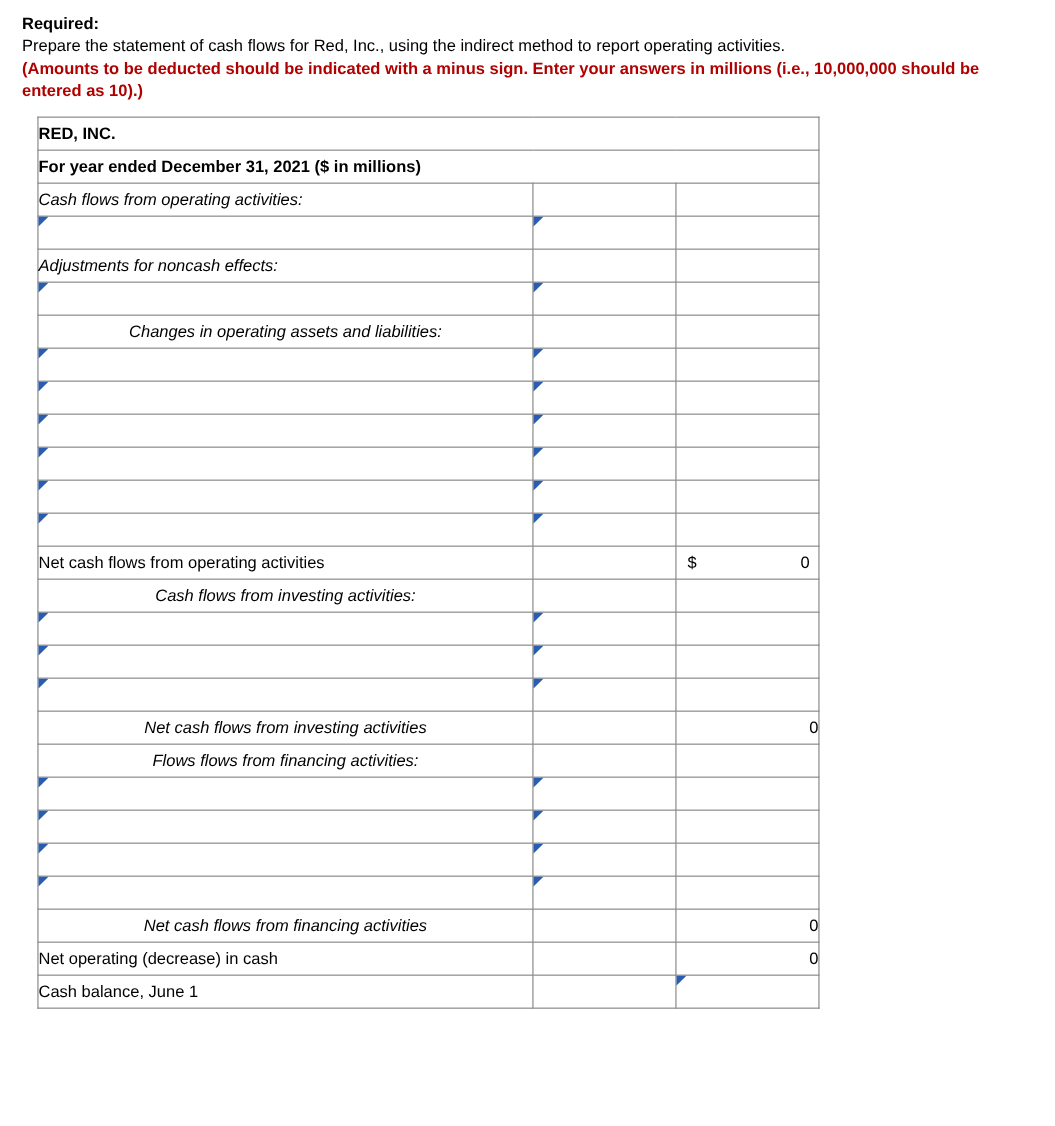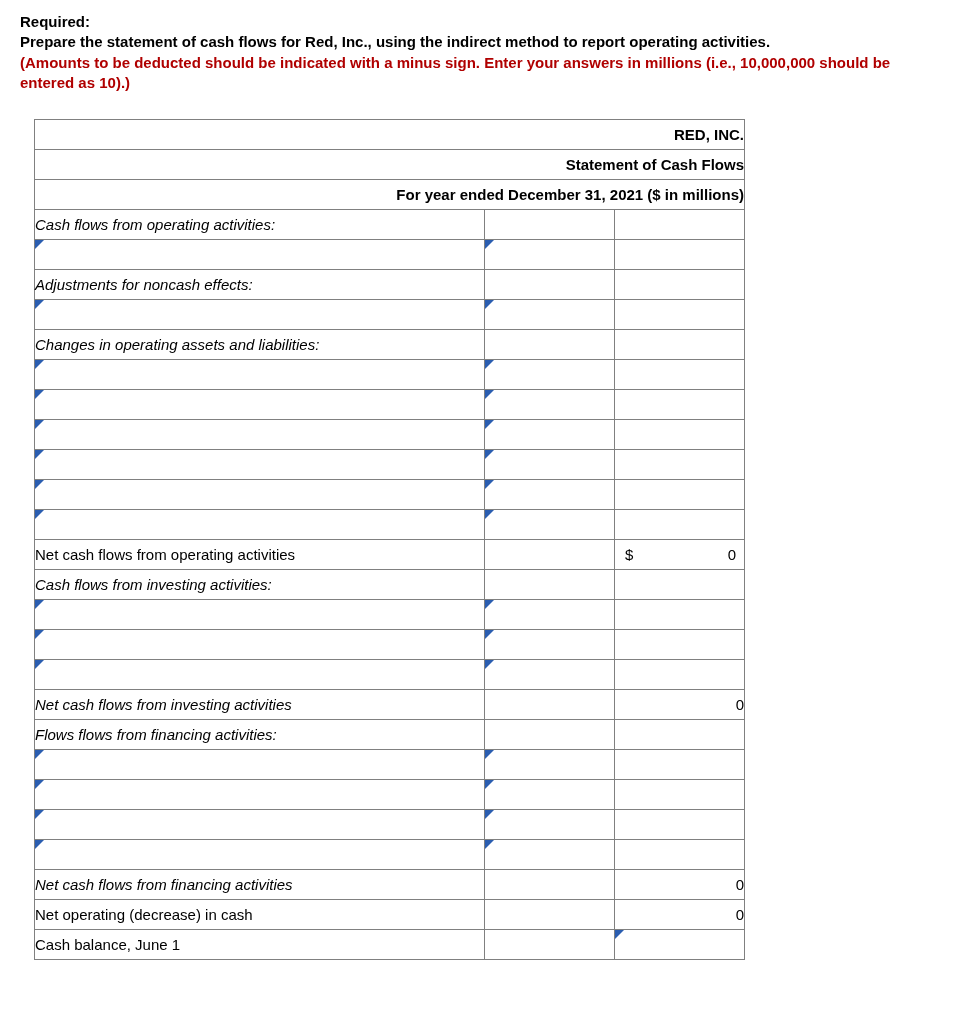"Required:" .instructions { margin-bottom: 26px -> 13px }
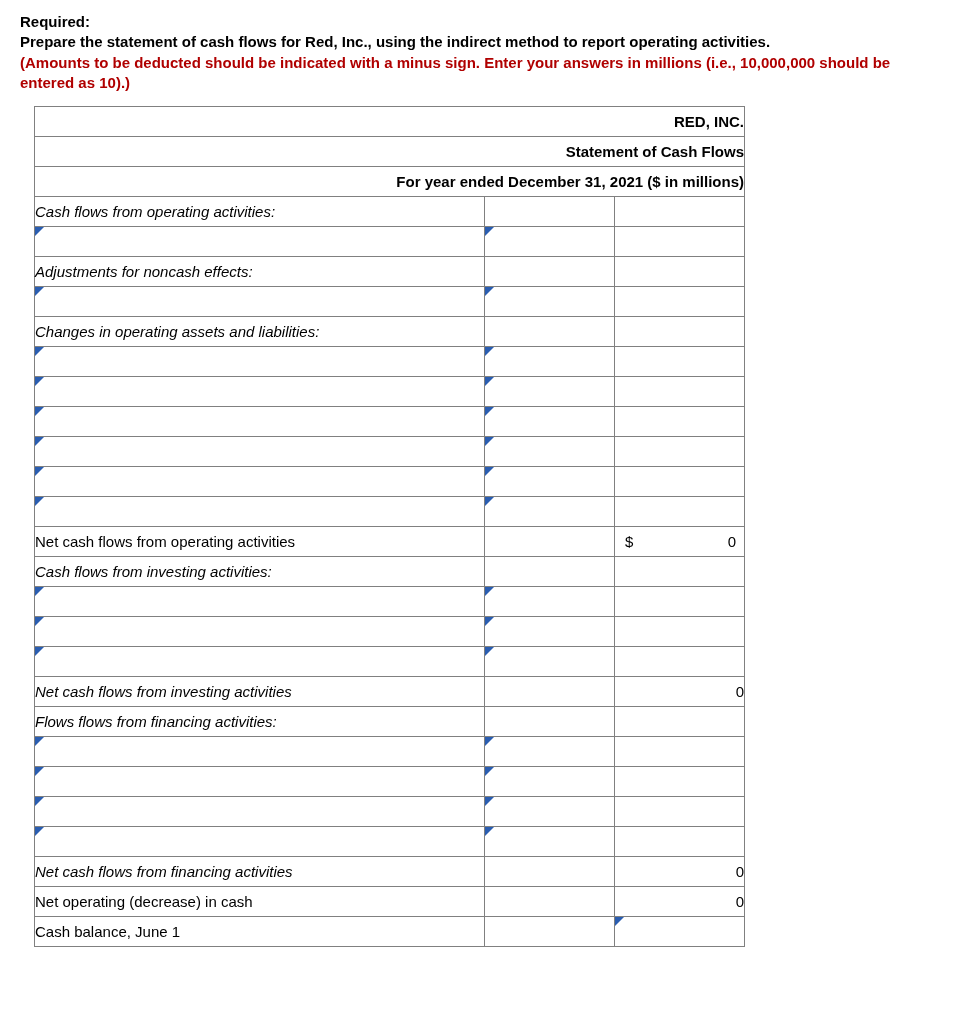"Prepare the statement of cash" .instructions .plain { font-weight: bold -> normal }
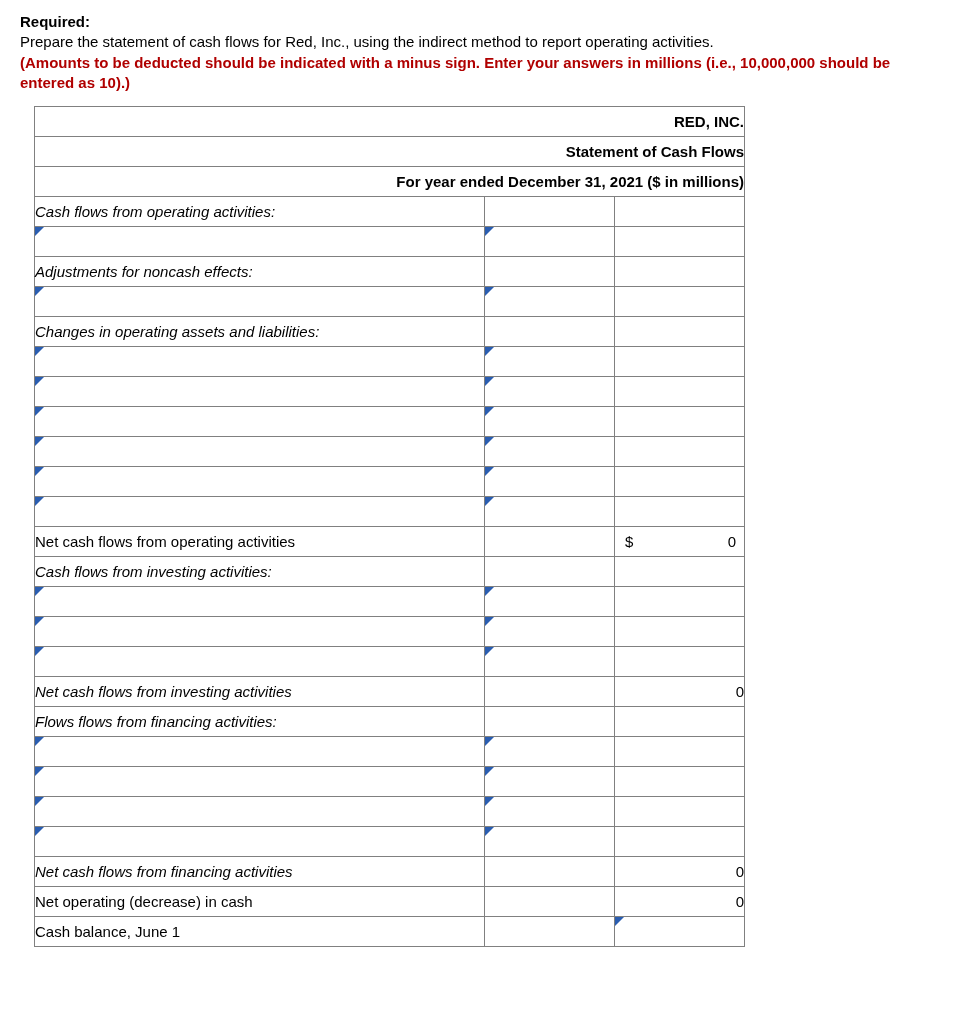"RED, INC." td.header-blue { text-align: right -> left }
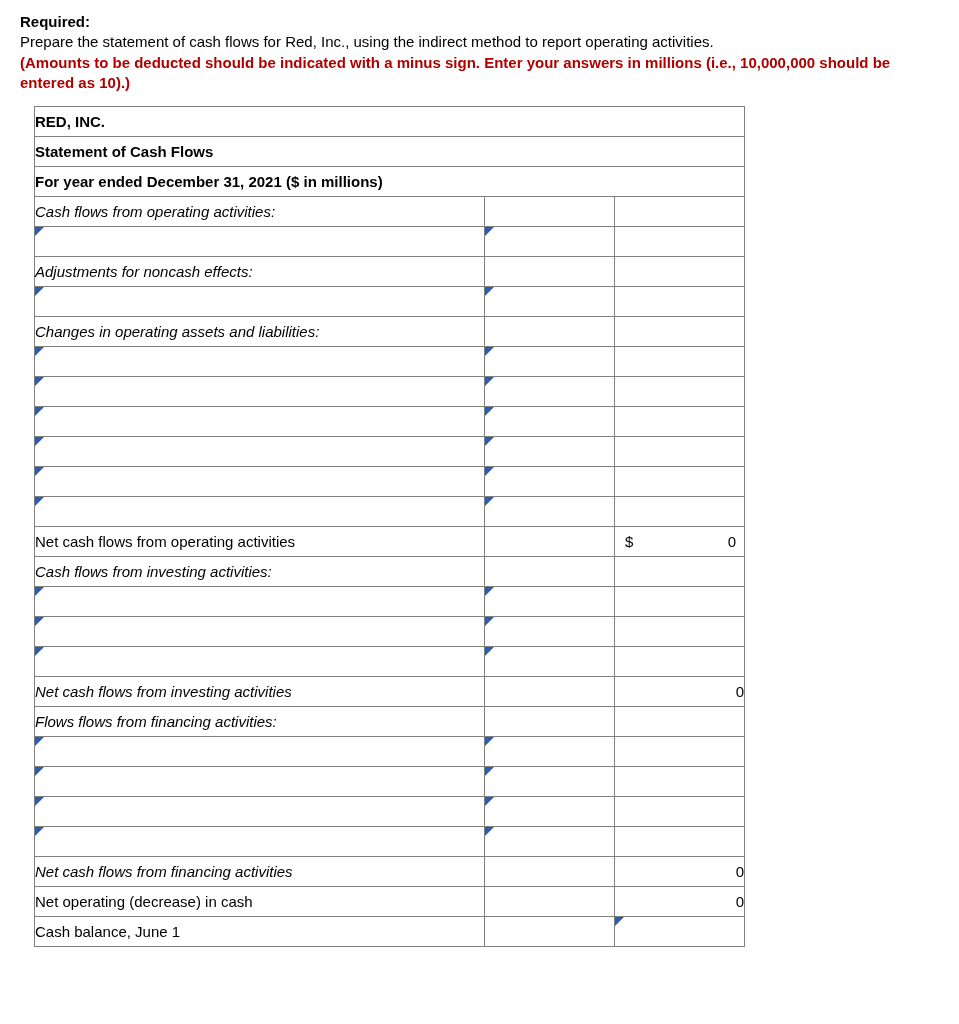"Statement of Cash Flows" tr { html: <tr> <td>Statement of Cash Flows</td> </tr> -> none }
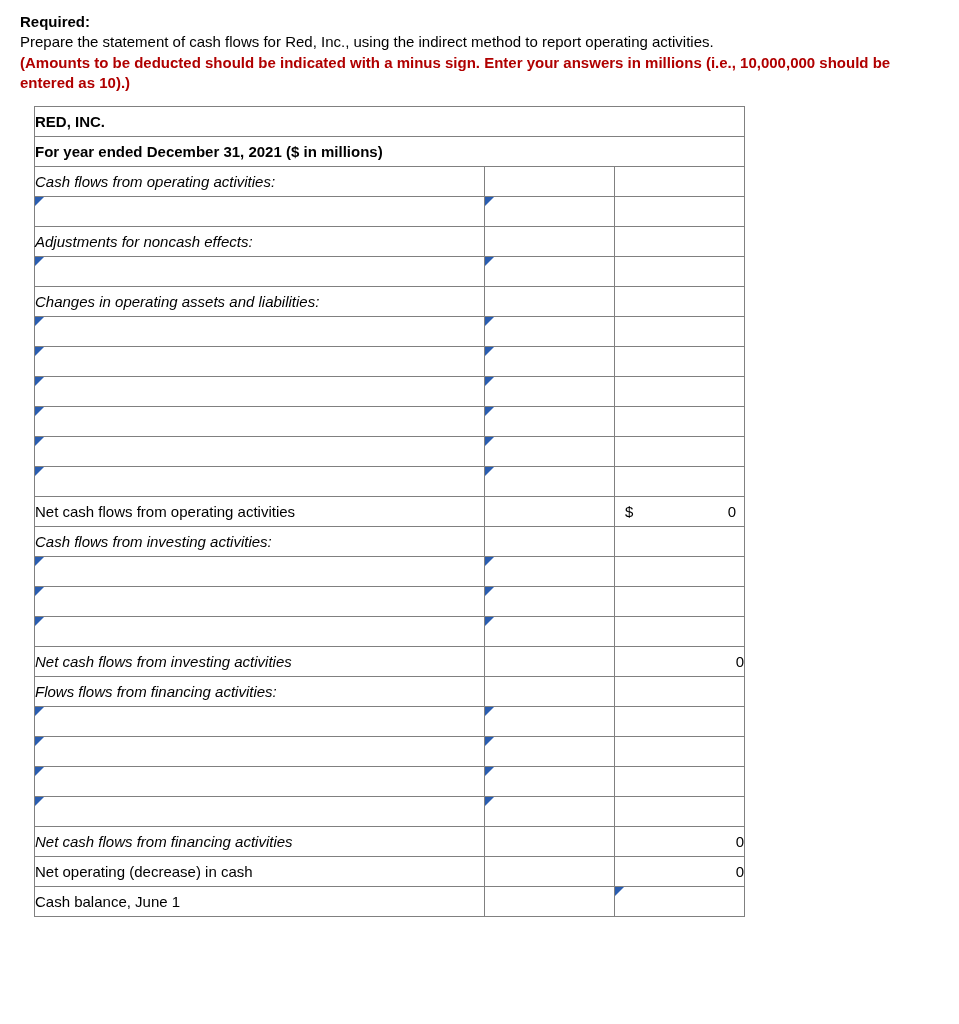"Changes in operating assets and" td.italic { text-align: none -> center }
